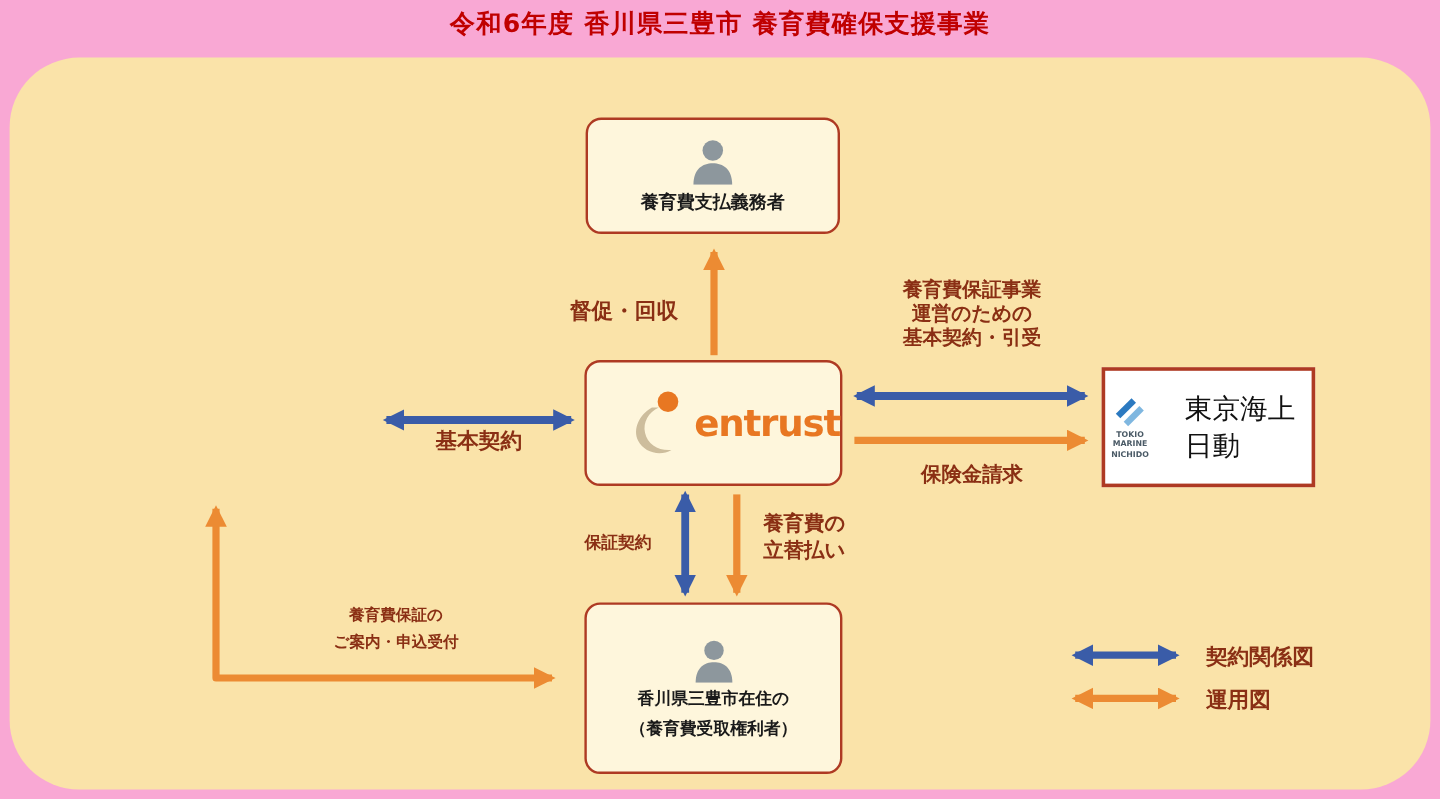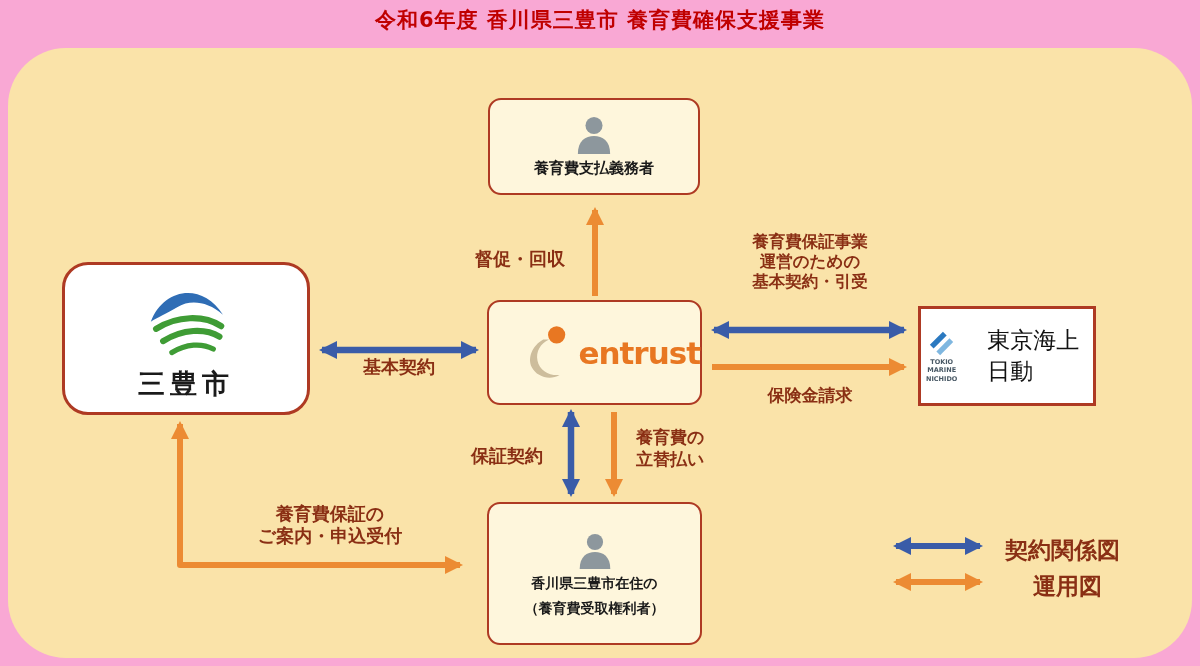"三豊市" div.node { html: <div> <svg> <path></path> <path></path> <path></path> <path></path> </svg> <div>三豊市</div> </div> -> none }
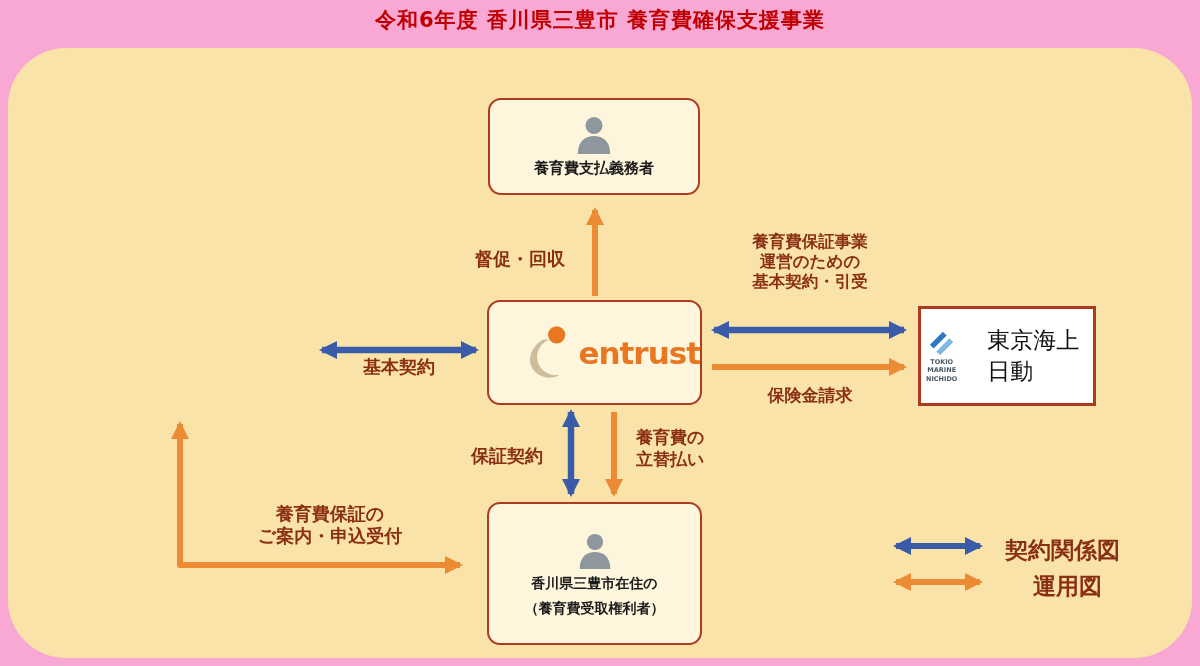"保証契約" .lbl-guarantee { font-size: 18px -> 14px }
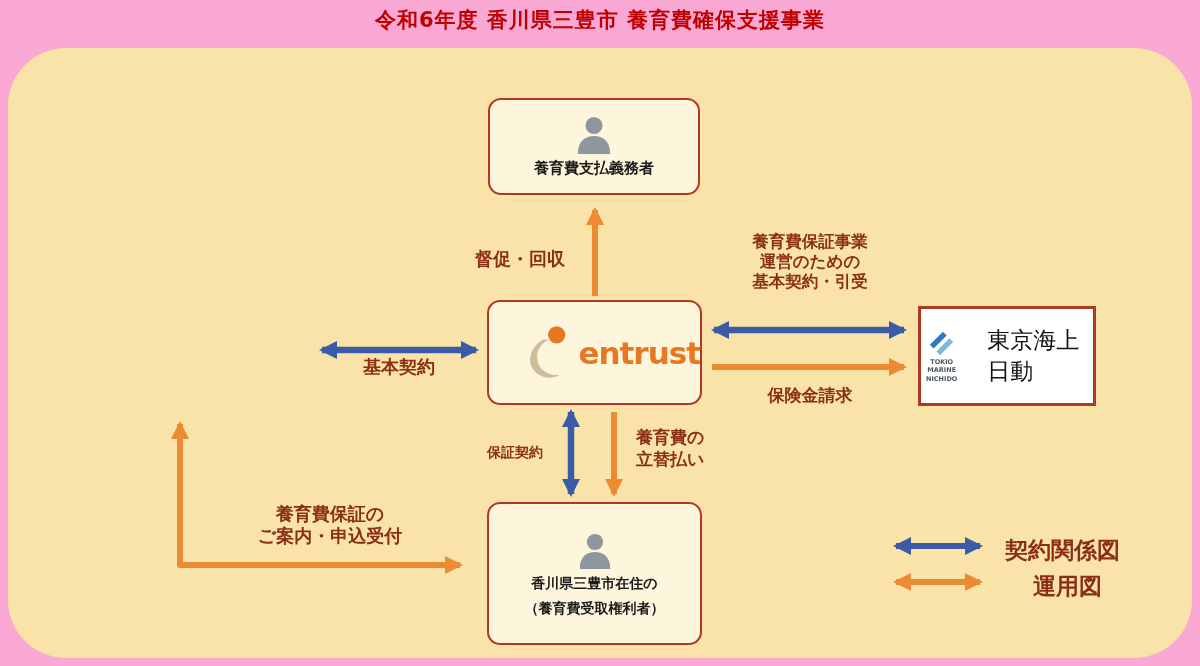"養育費保証の" .lbl-application { font-size: 18px -> 13px }
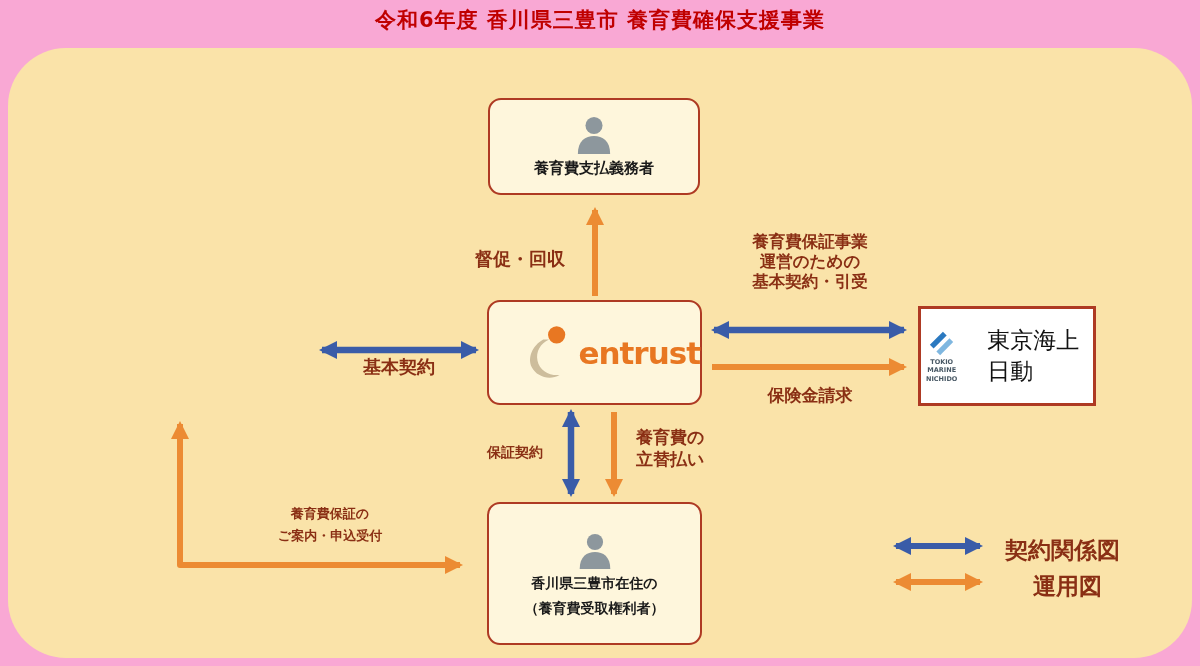"契約関係図" .legend-label { font-size: 23px -> 18px }
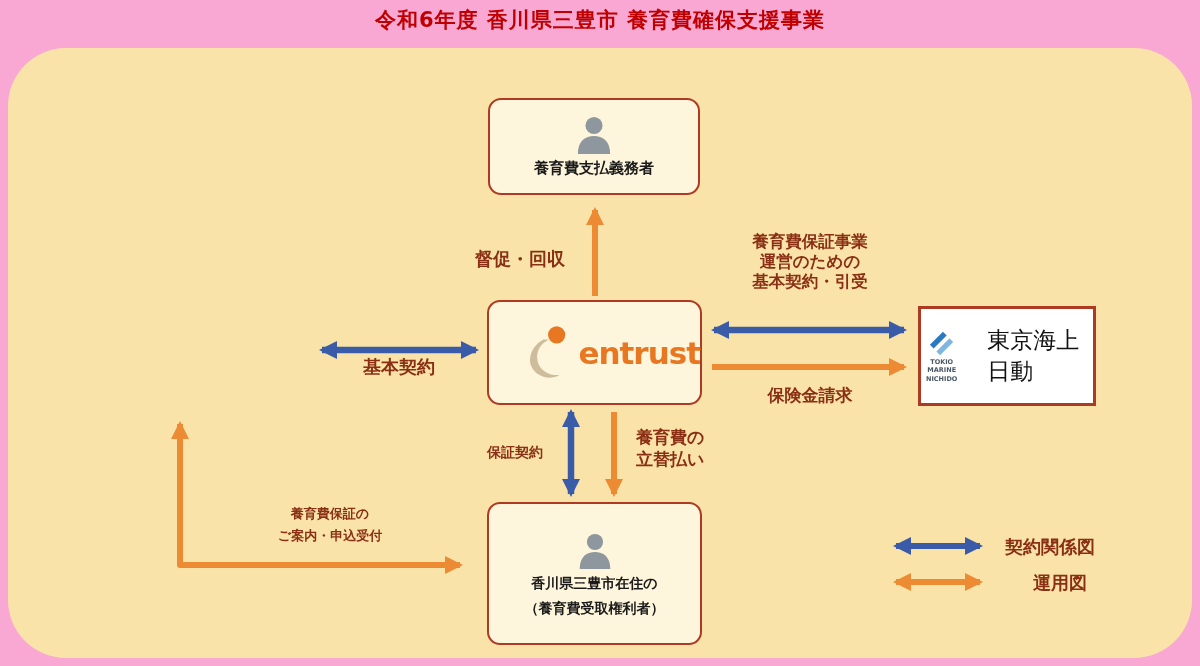"運用図" .legend-operation { margin-left: 28px -> none }
